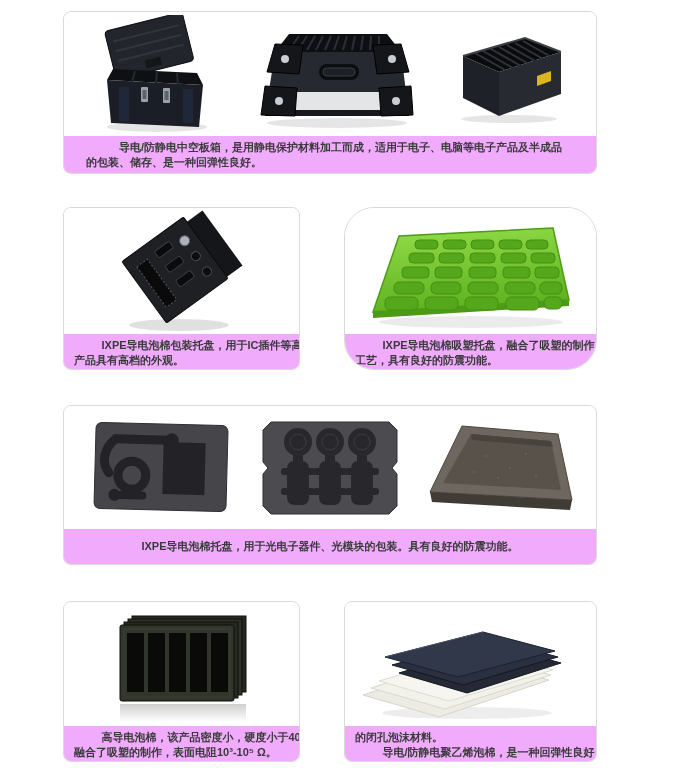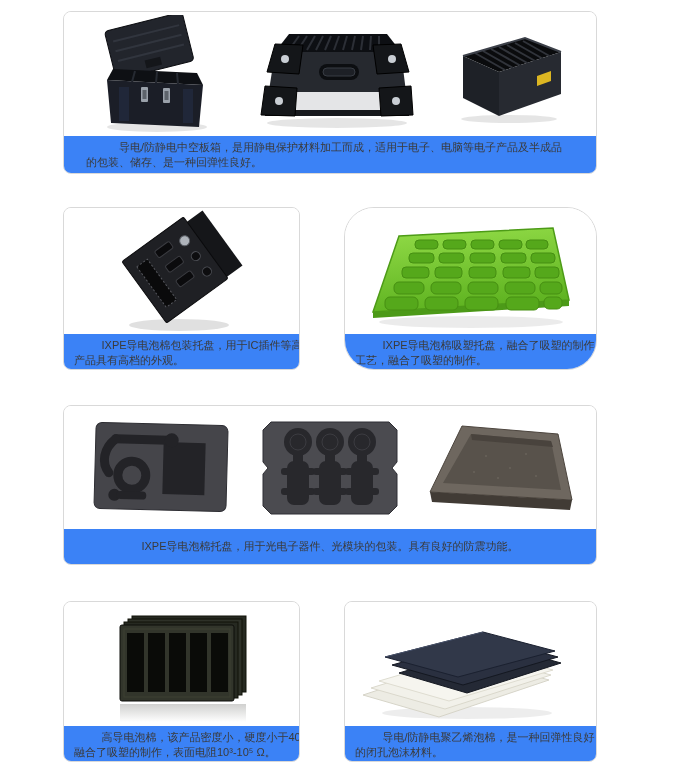"导电/防静电中空板箱，是用静电保护材料加工而成，适用于电子、电脑等电子产品及半成" .caption { background: #3b82f6 -> #f0abfc; font-weight: none -> bold }
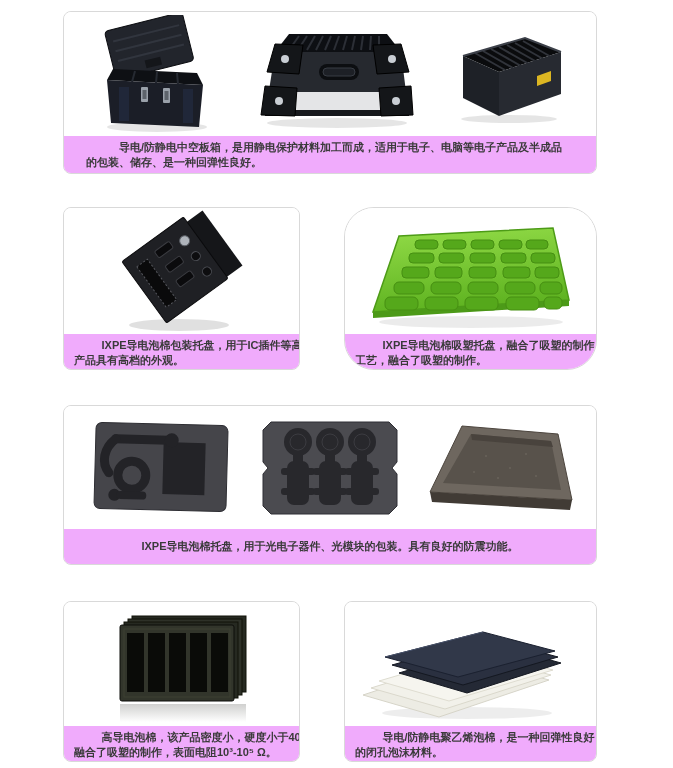"工艺，融合了吸塑的制作。" div.cap-line { text: 融合了吸塑的制作 -> 具有良好的防震功能 }
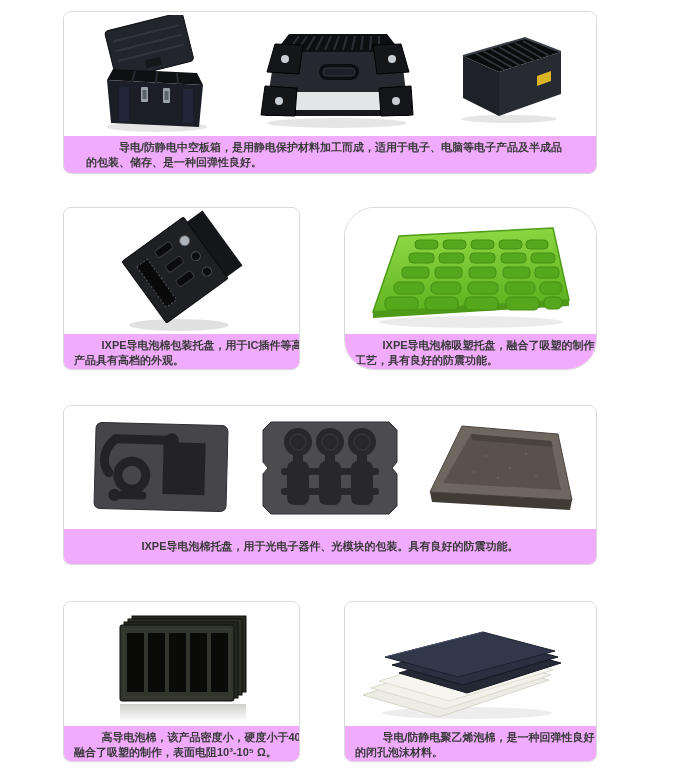"导电/防静电聚乙烯泡棉，是一种回弹性良好" div.cap-line { order: before "的闭孔泡沫材料。" -> after "的闭孔泡沫材料。" }
